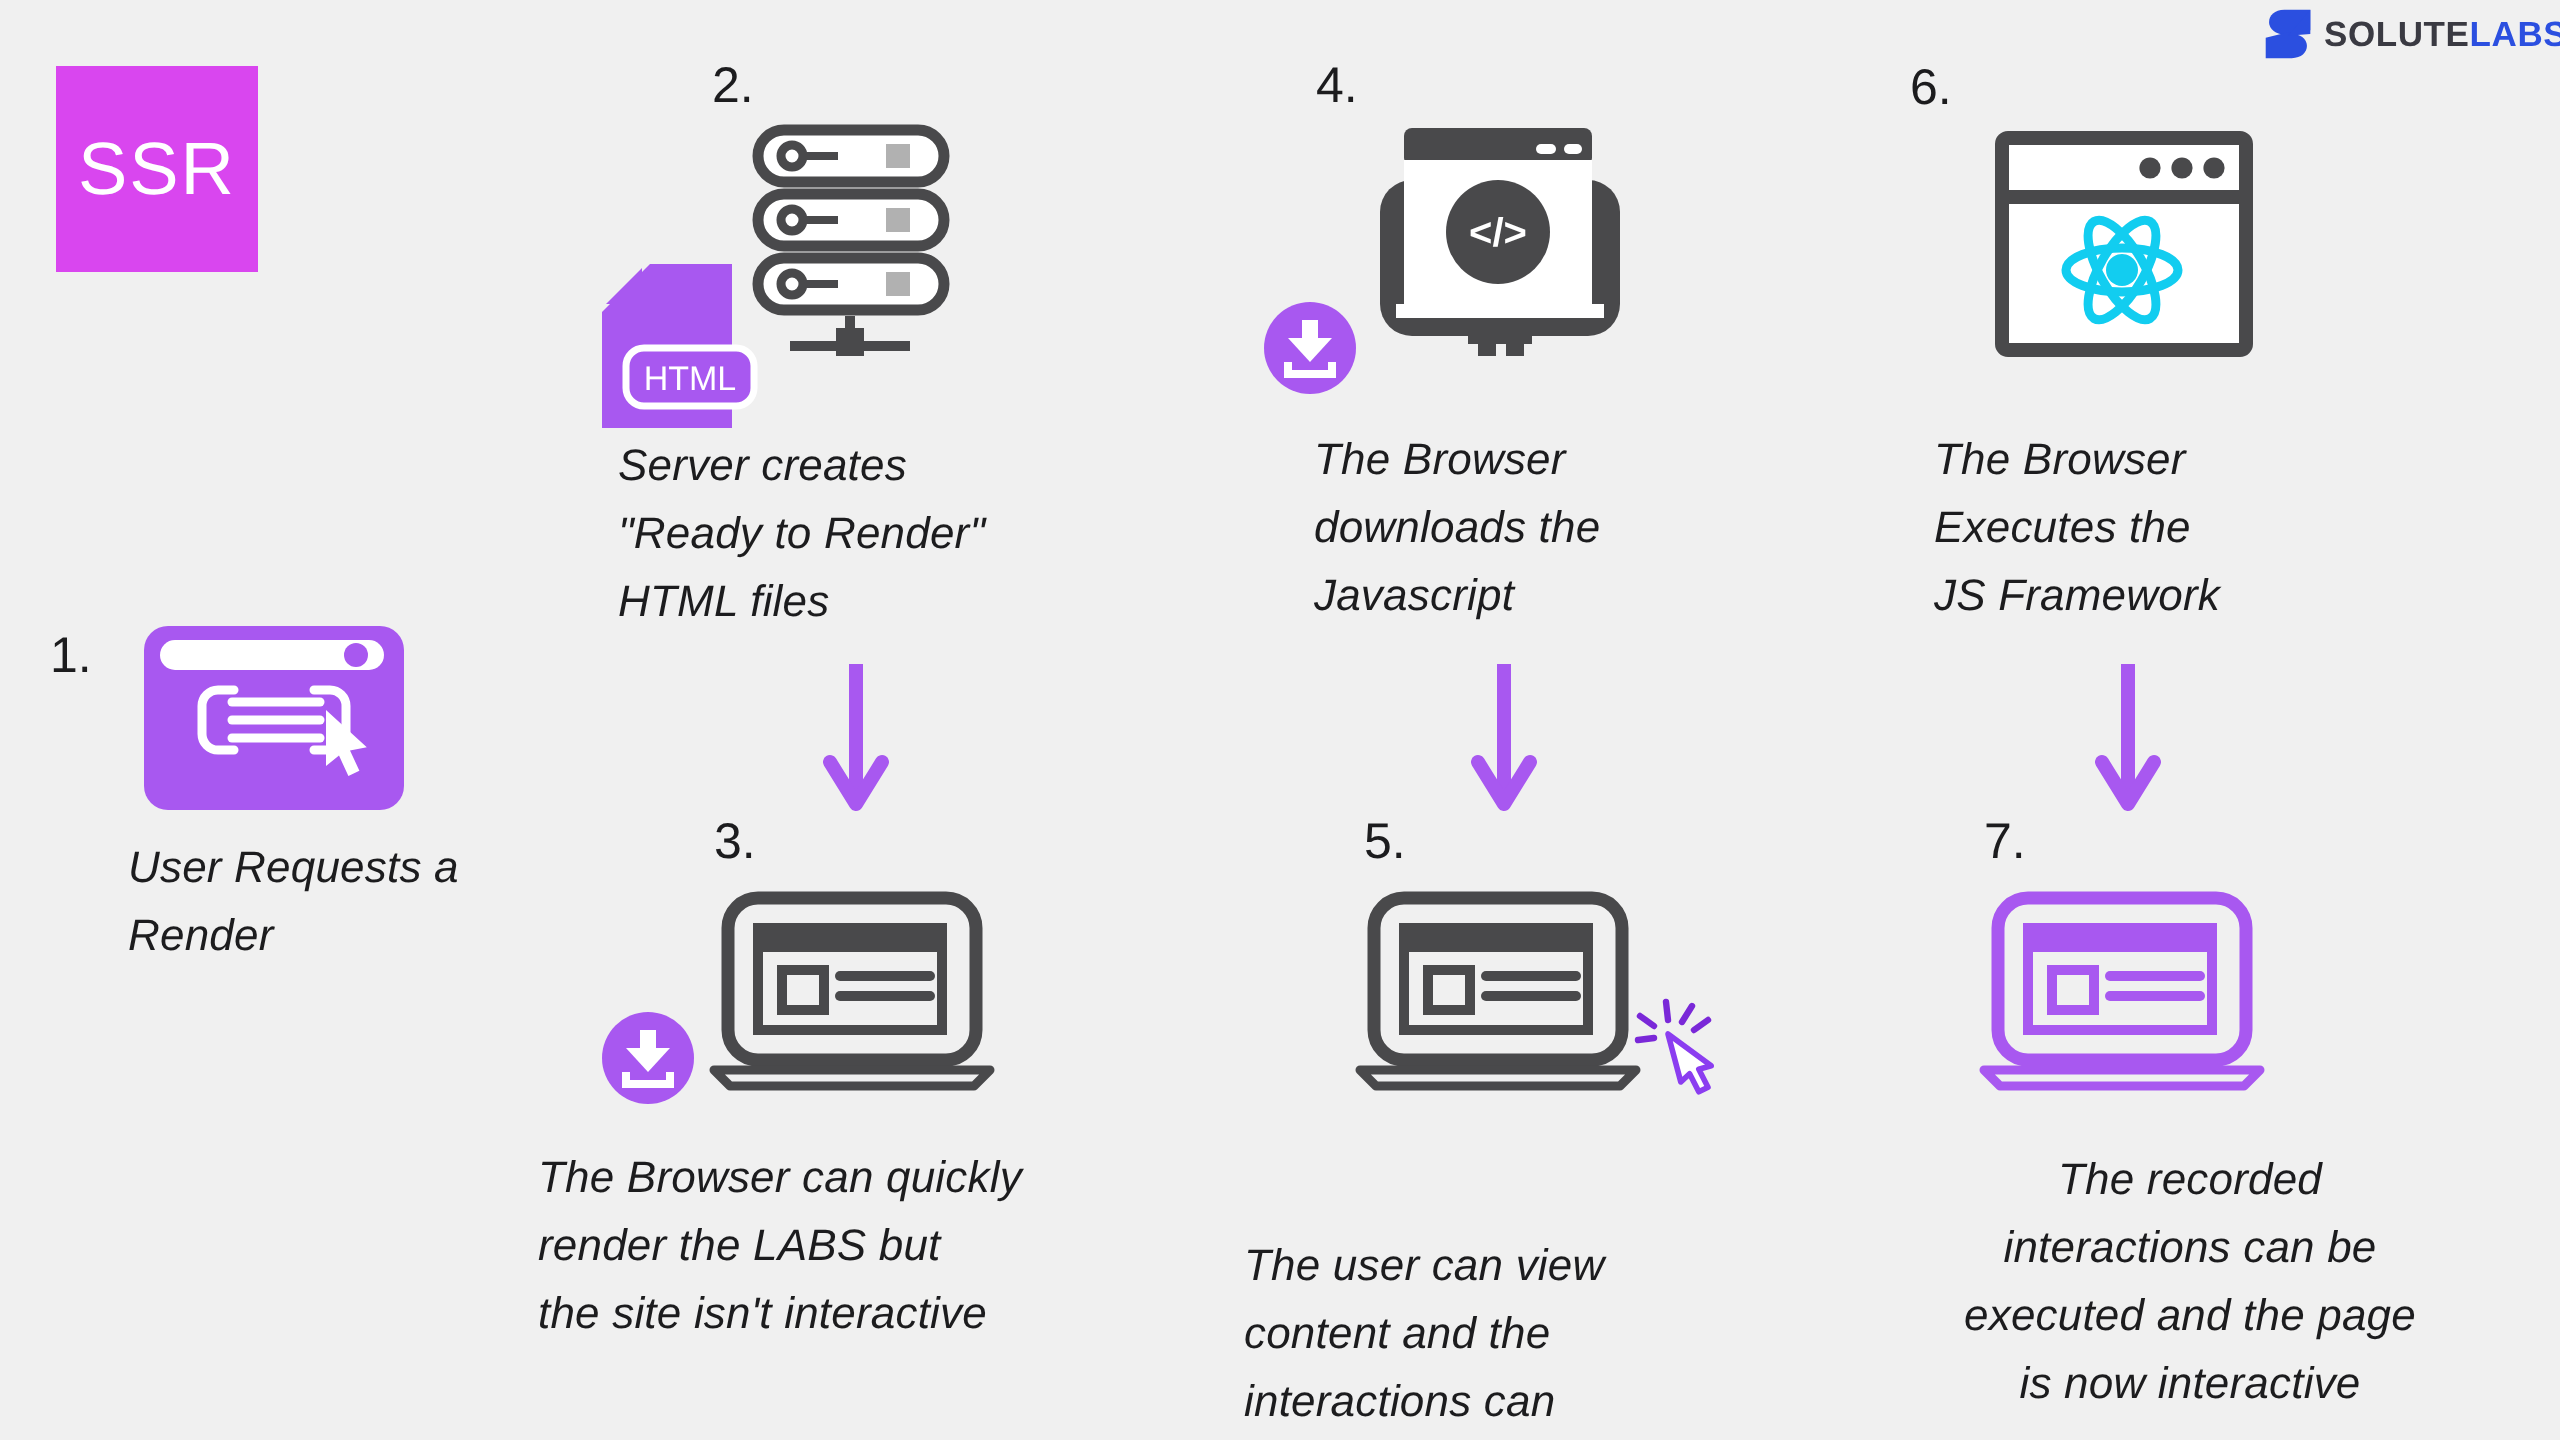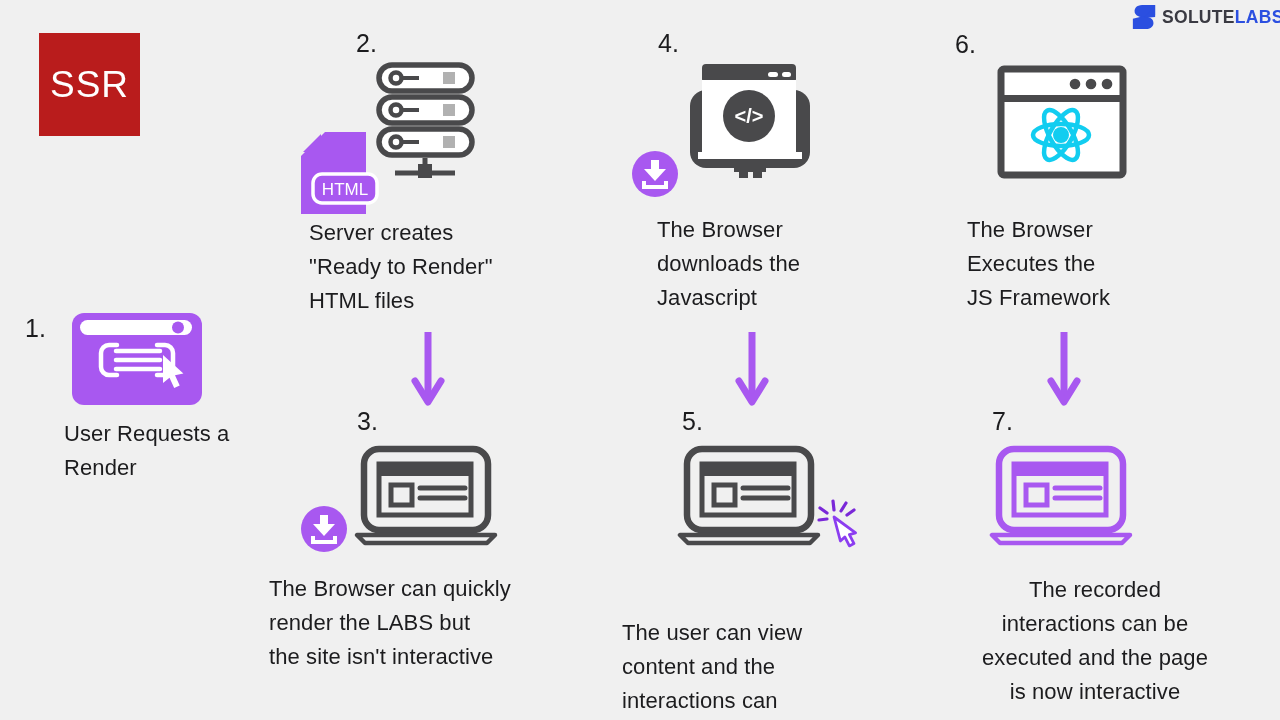"SSR" .badge { background: #b91c1c -> #d946ef; left: 39px -> 28px }
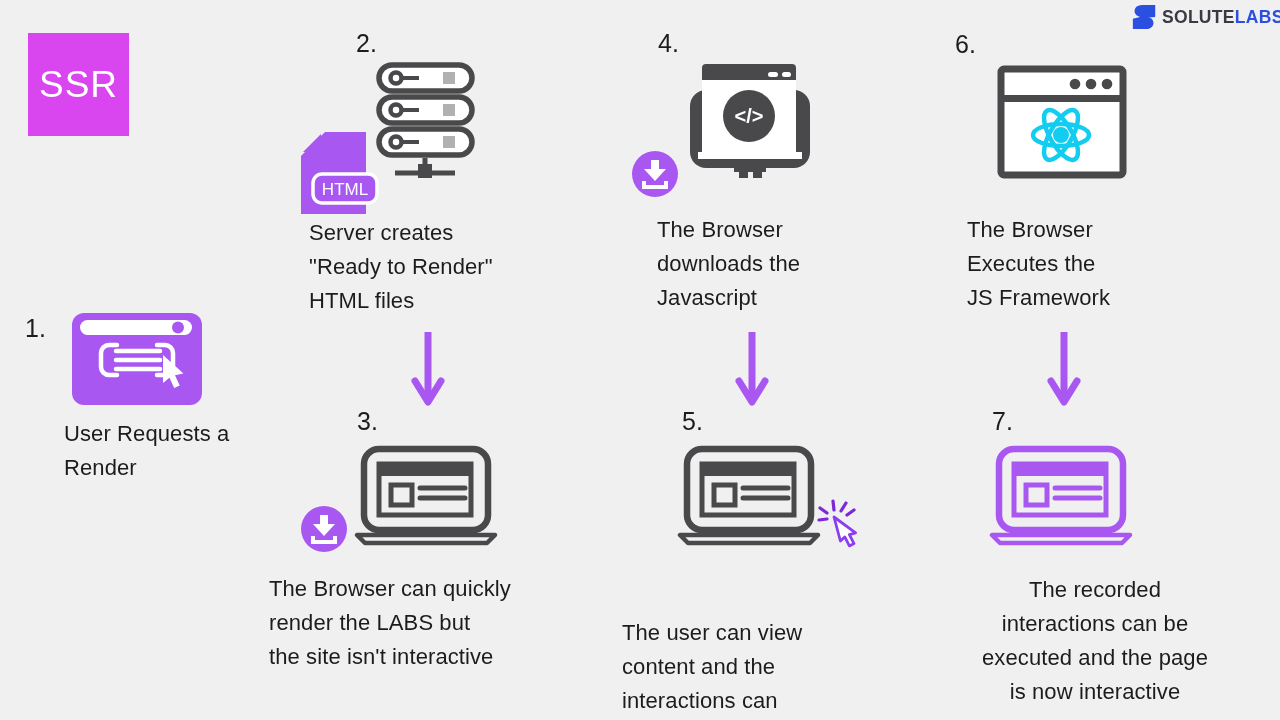"Server creates" .caption { font-style: none -> italic }
